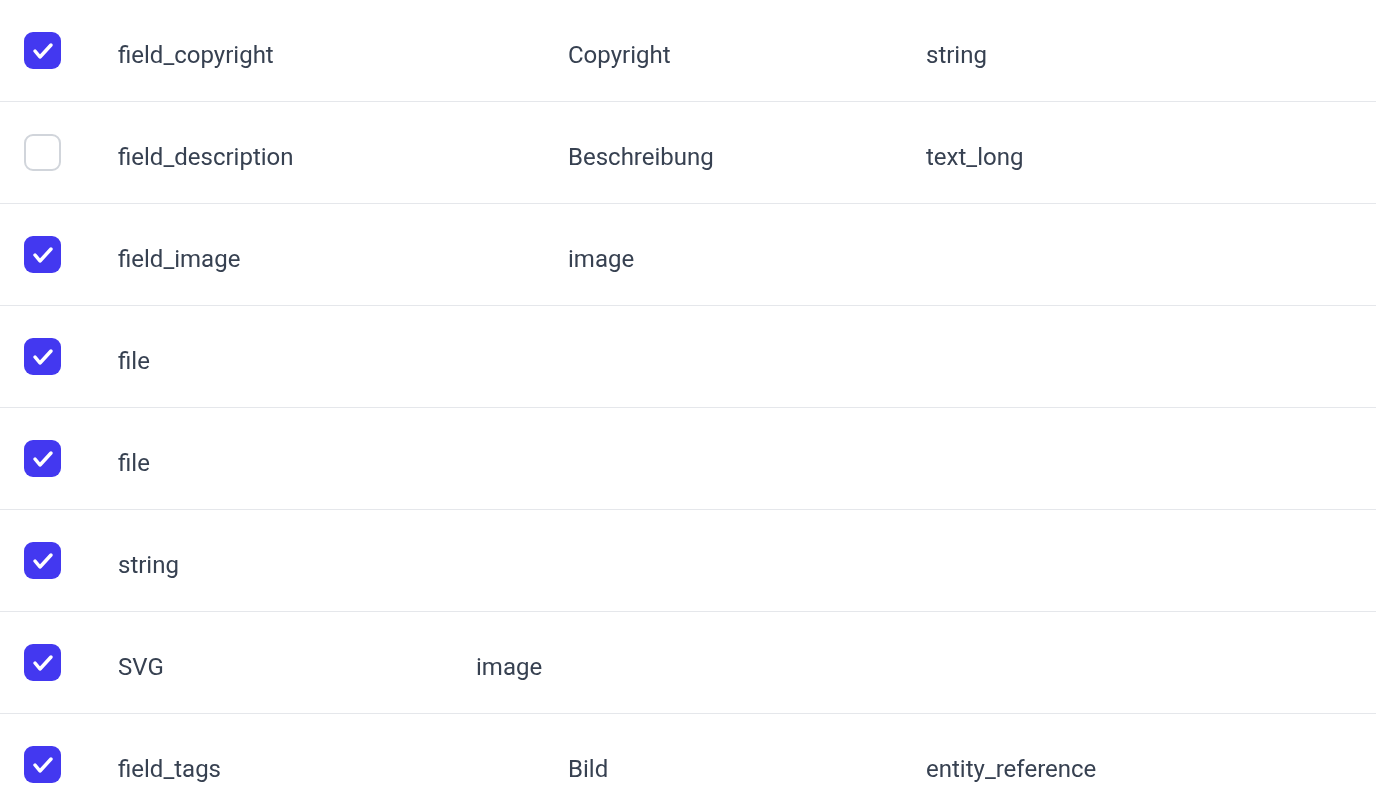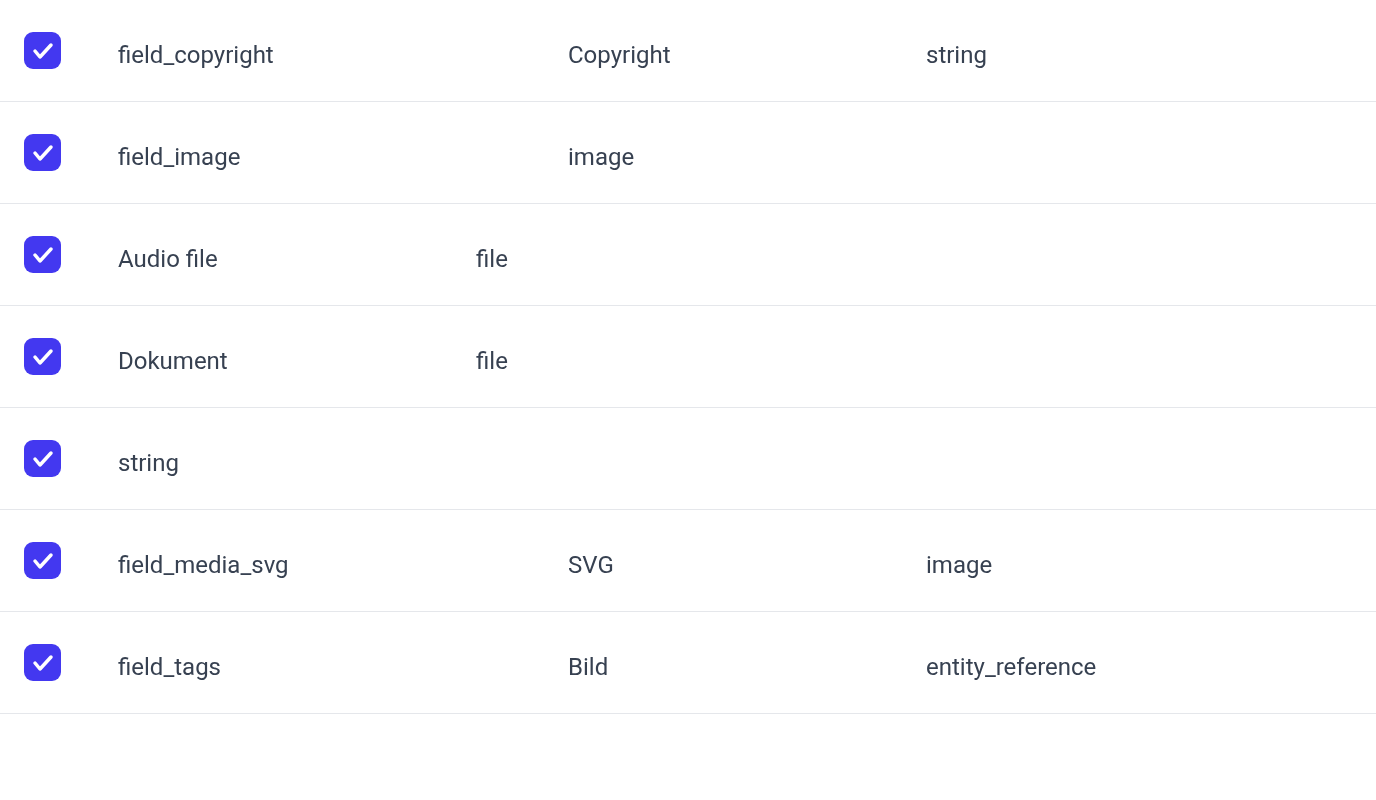"field_description" div.row { html: none -> <div> <div> <div></div> </div> <div>field_description</div> <div>Beschreibung</div> <div>text_long</div> </div> }
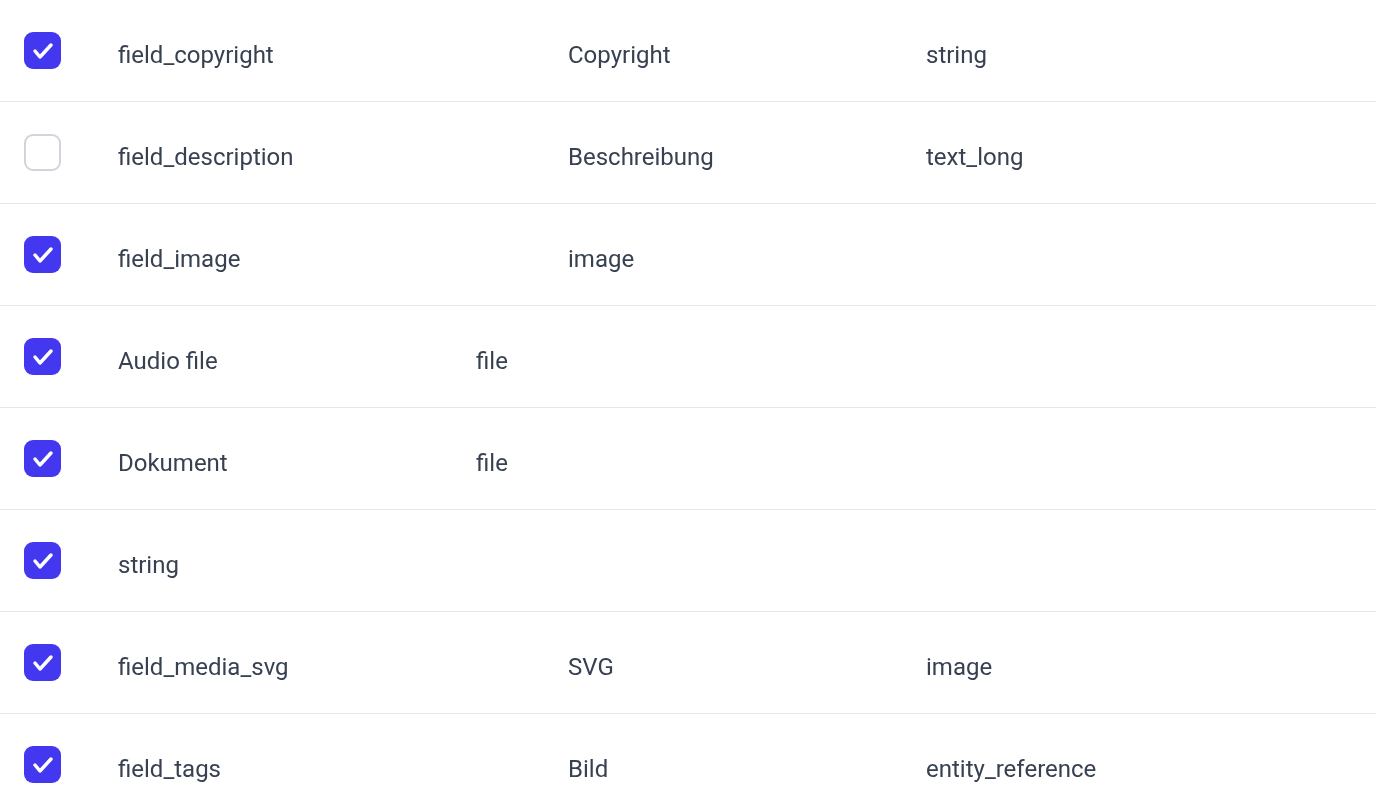"Audio file" div.col-label { html: <div>Audio file</div> -> none }
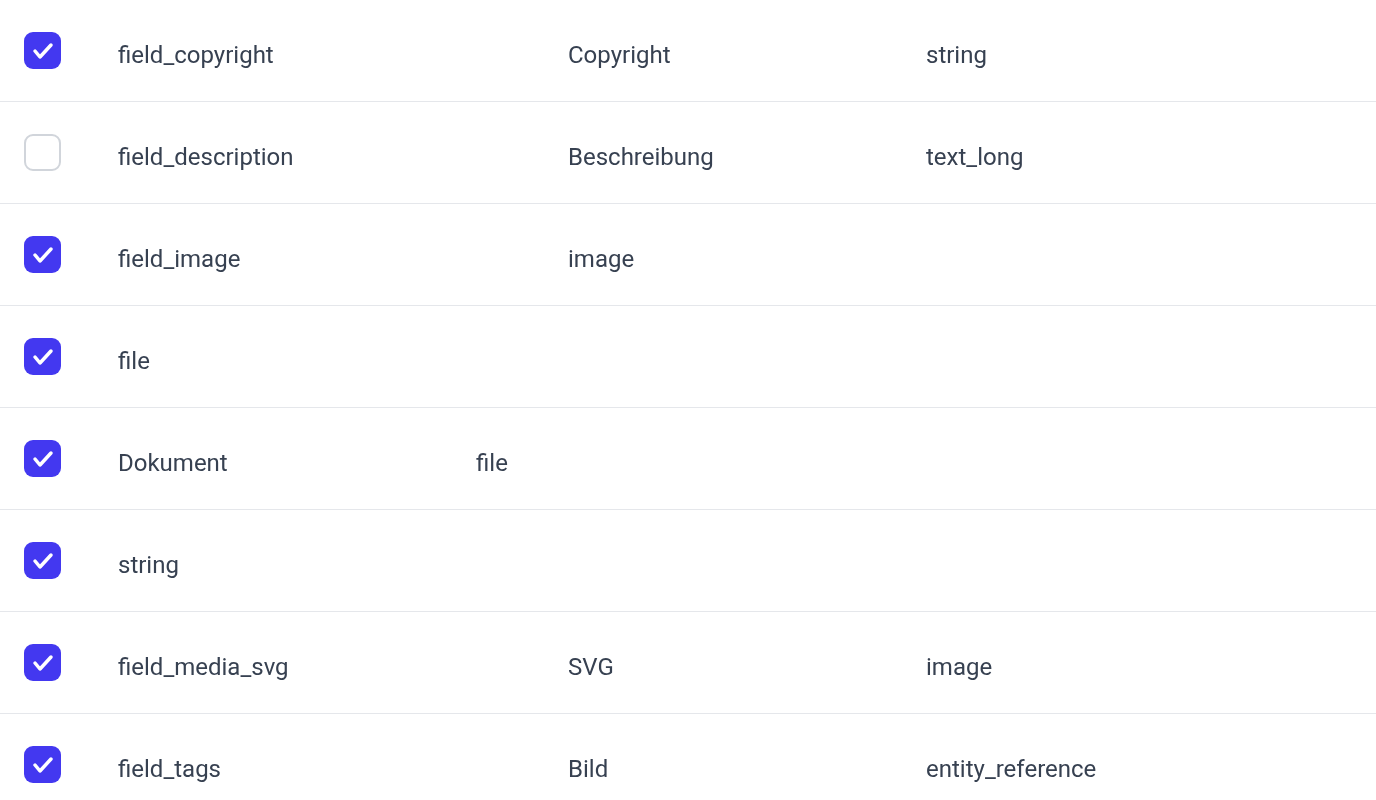"Dokument" div.col-label { html: <div>Dokument</div> -> none }
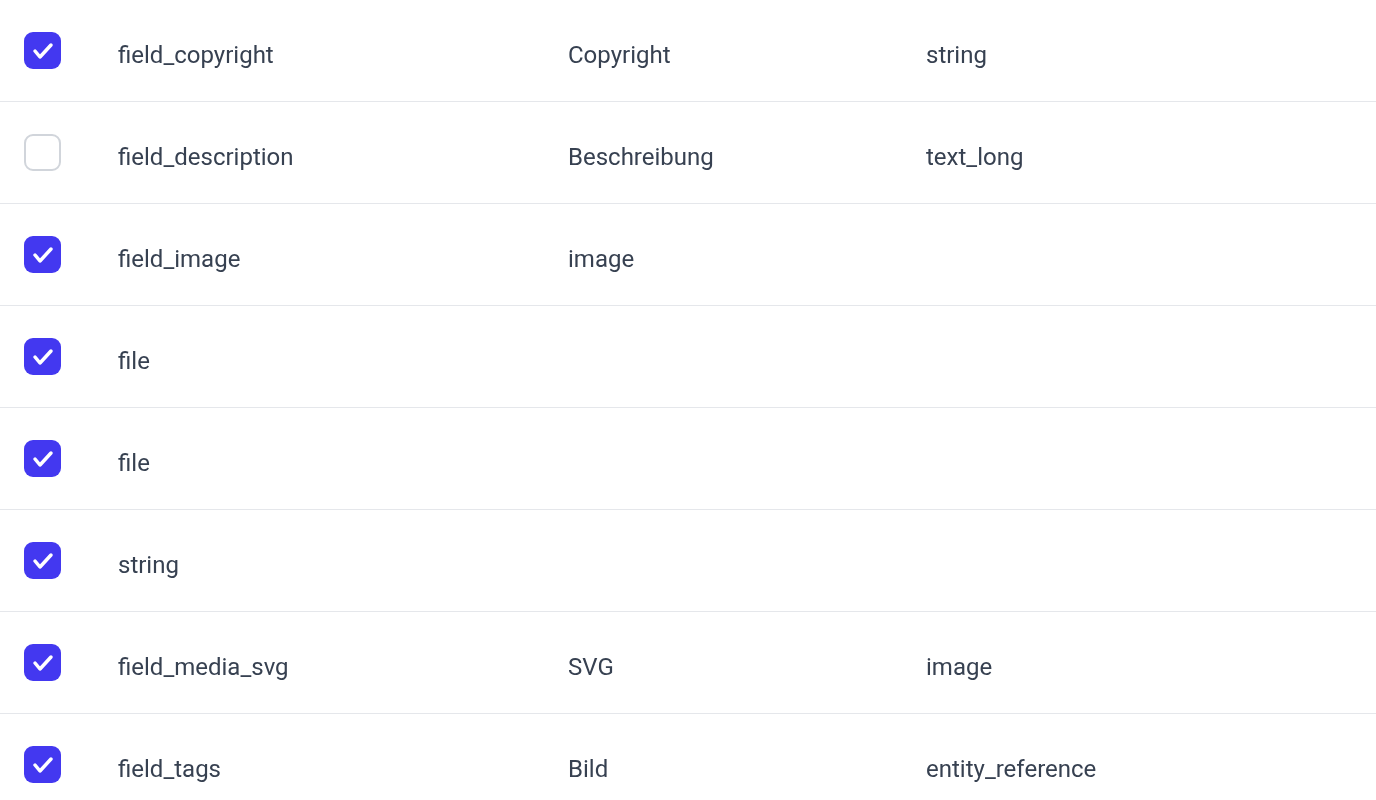"field_media_svg" div.col-name { html: <div>field_media_svg</div> -> none }
